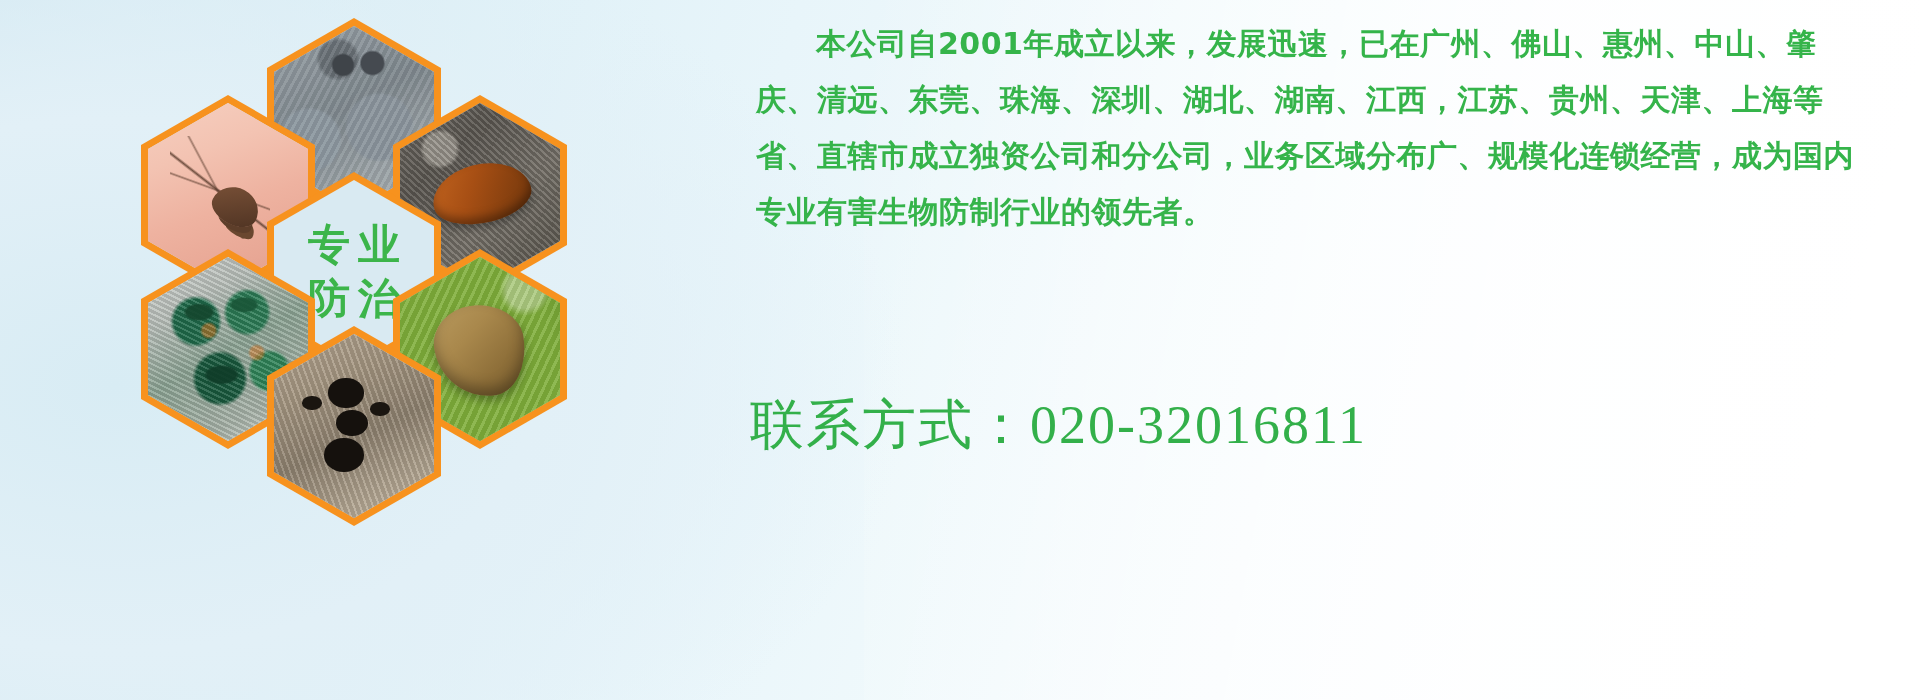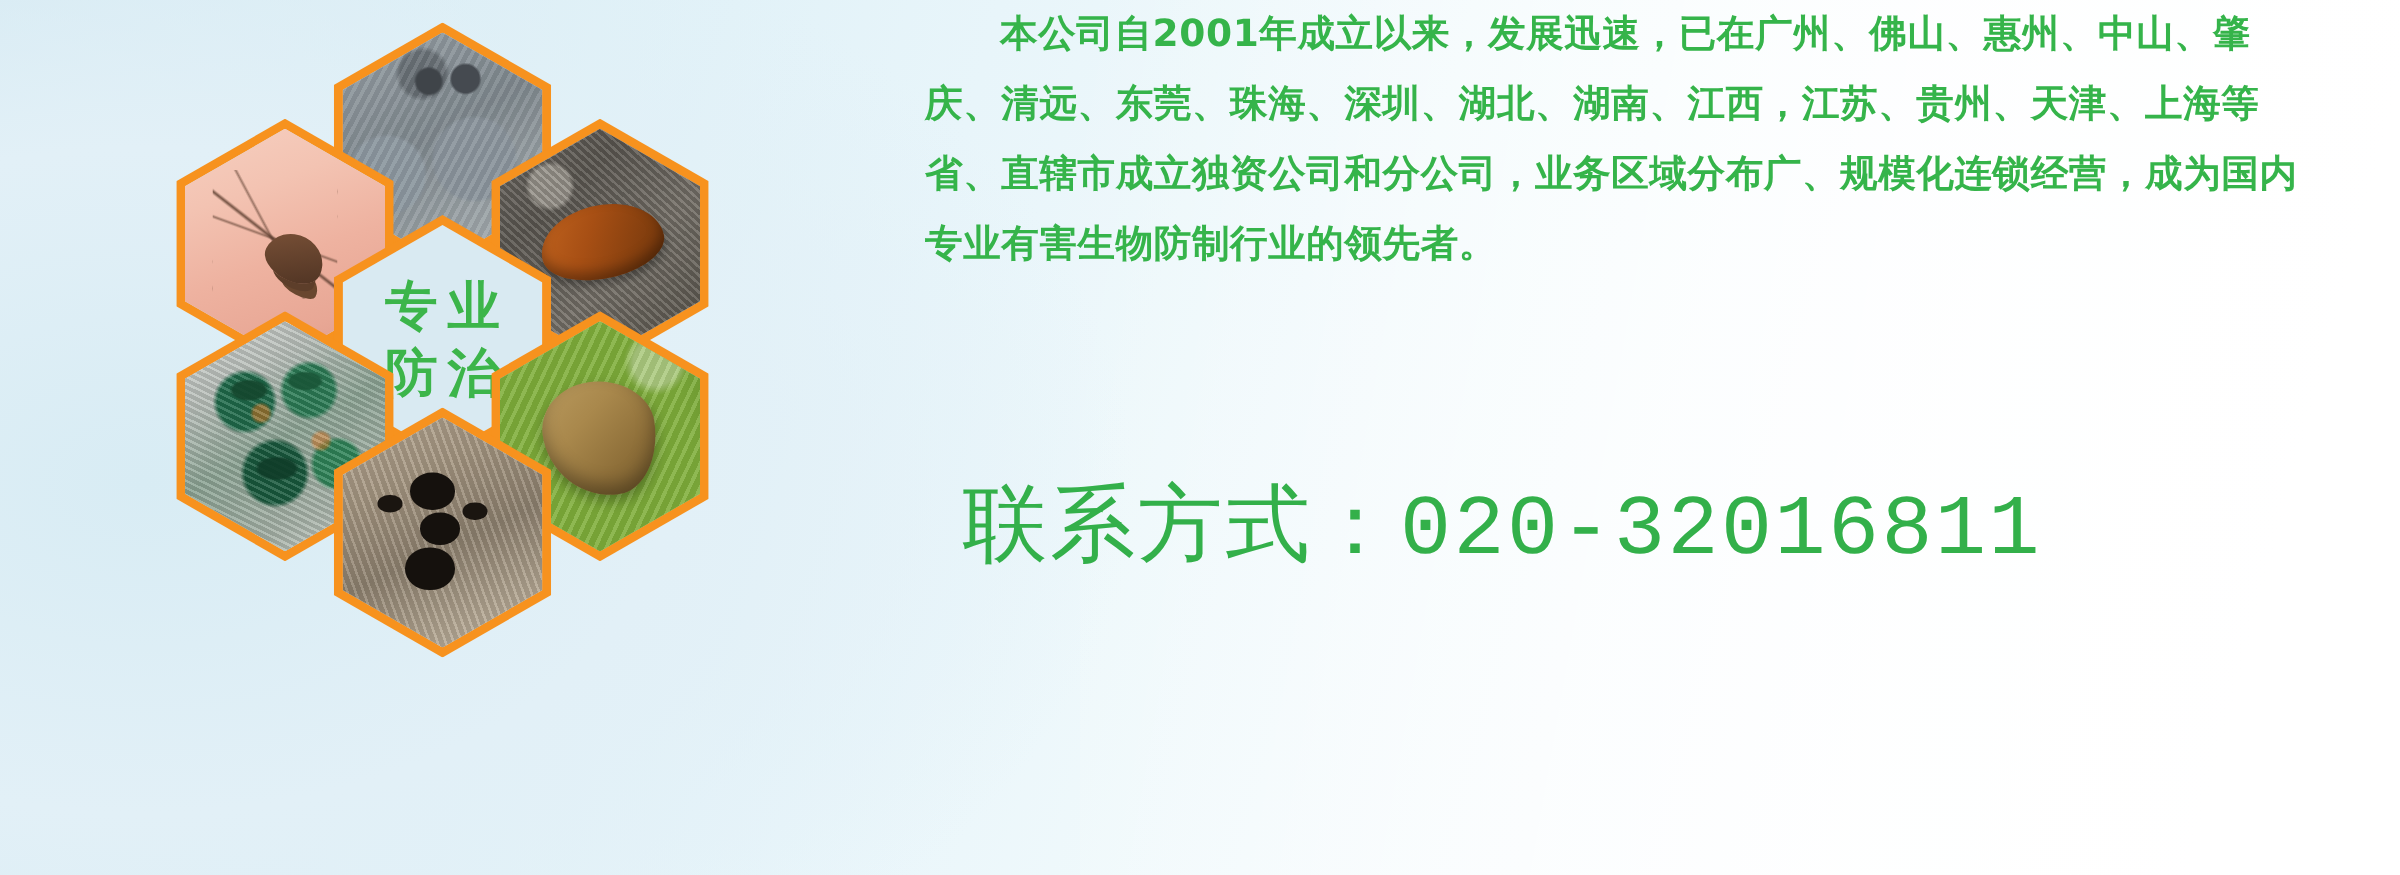"本公司自2001年成立以来，发展迅速，已在广州、佛山、惠州、中山、肇庆、清远、东" .intro { margin: 0 -> 16px }
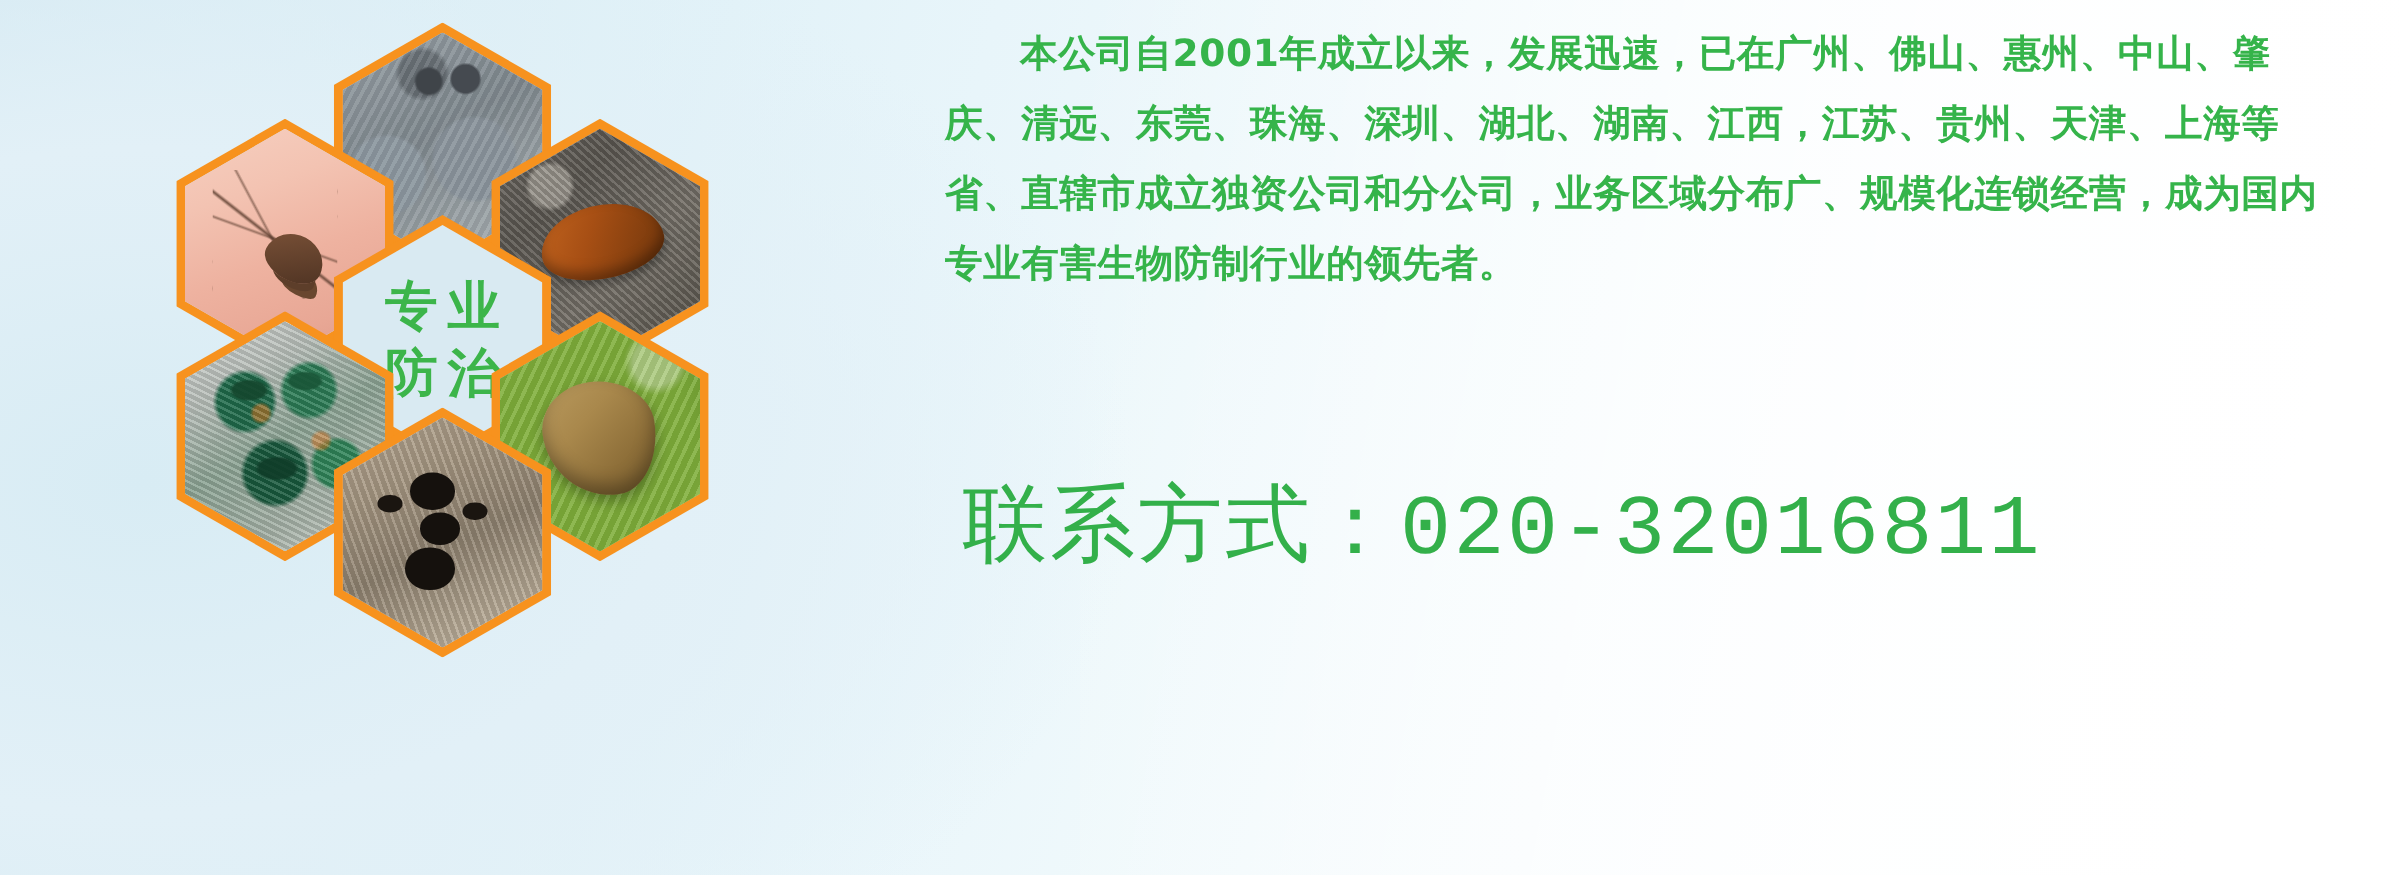"联系方式：020-32016811" .contact .line { font-family: Liberation Mono, monospace -> Liberation Serif, serif; font-size: 68px -> 54px; margin-left: 20px -> none }
